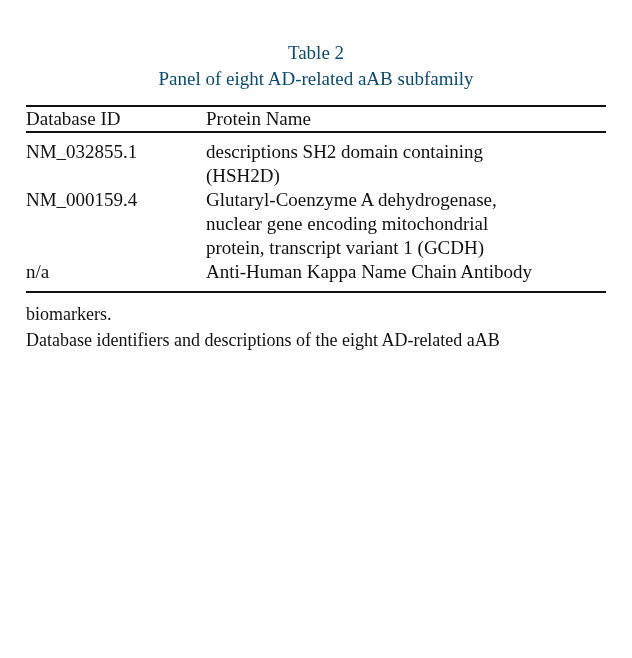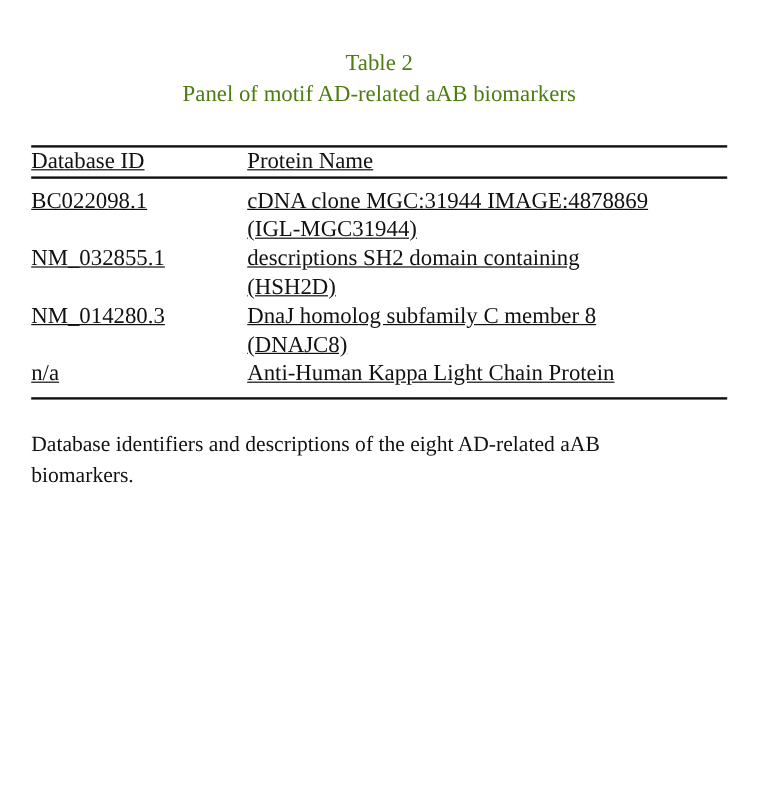"Table 2" .table-caption { color: #4d7c0f -> #0c4a6e }
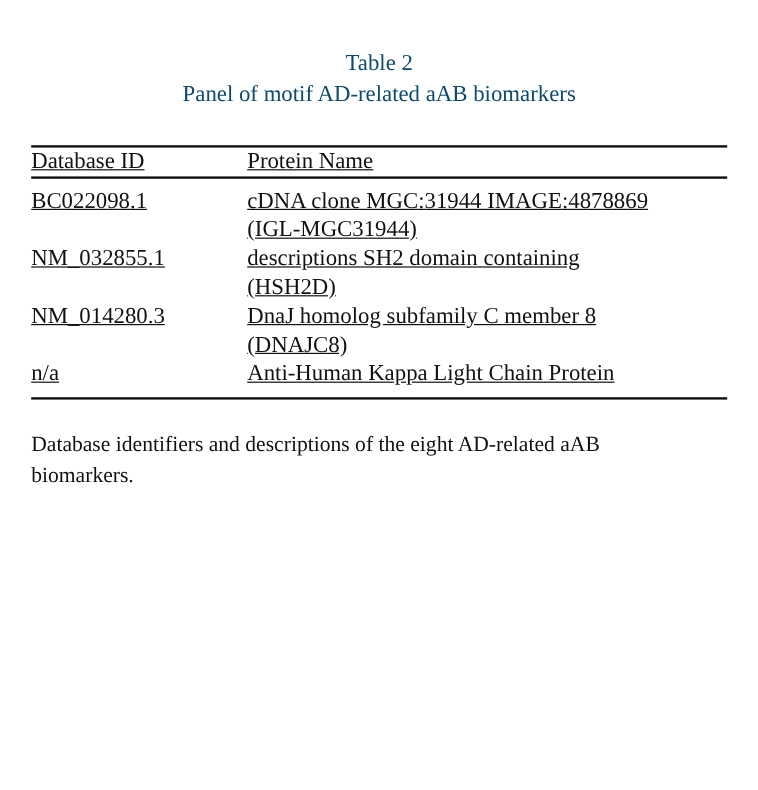"Panel of motif AD-related aAB" span.caption-line { text: motif AD-related aAB biomarkers -> eight AD-related aAB subfamily }
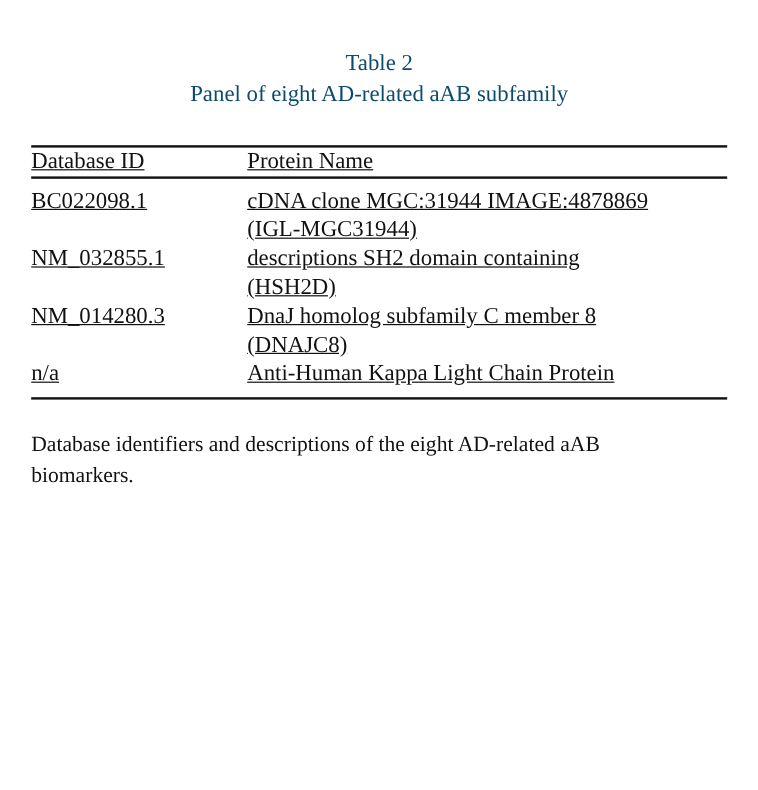"Database ID" .table-wrap { margin: 16px auto -> 0 auto; text-decoration: underline -> none }
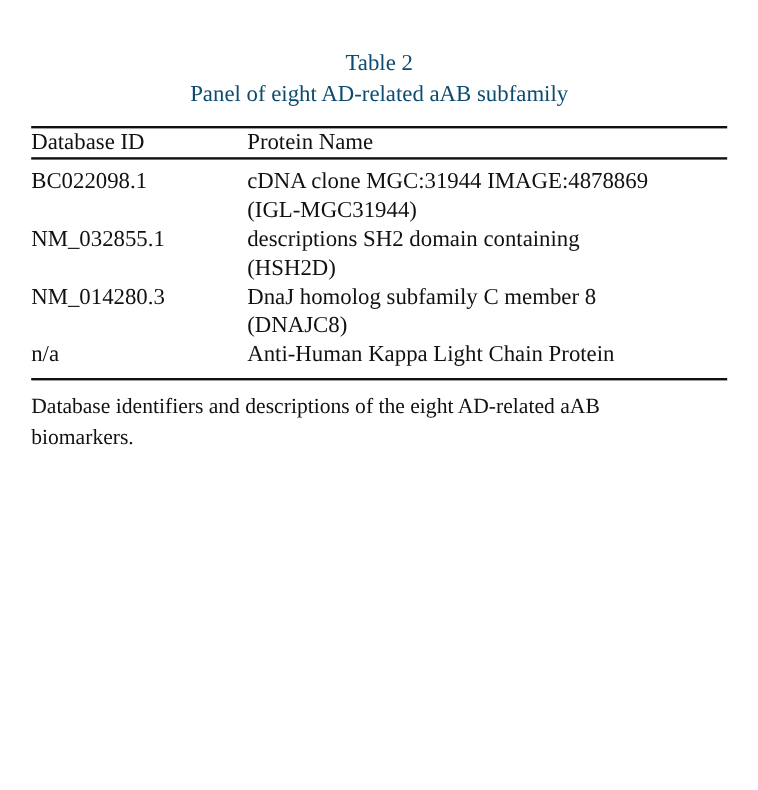"BC022098.1" tr { html: <tr> <td>BC022098.1</td> <td> <span>cDNA clone MGC:31944 IMAGE:4878869</span> <span>(IGL-MGC31944)</span> </td> </tr> -> none }
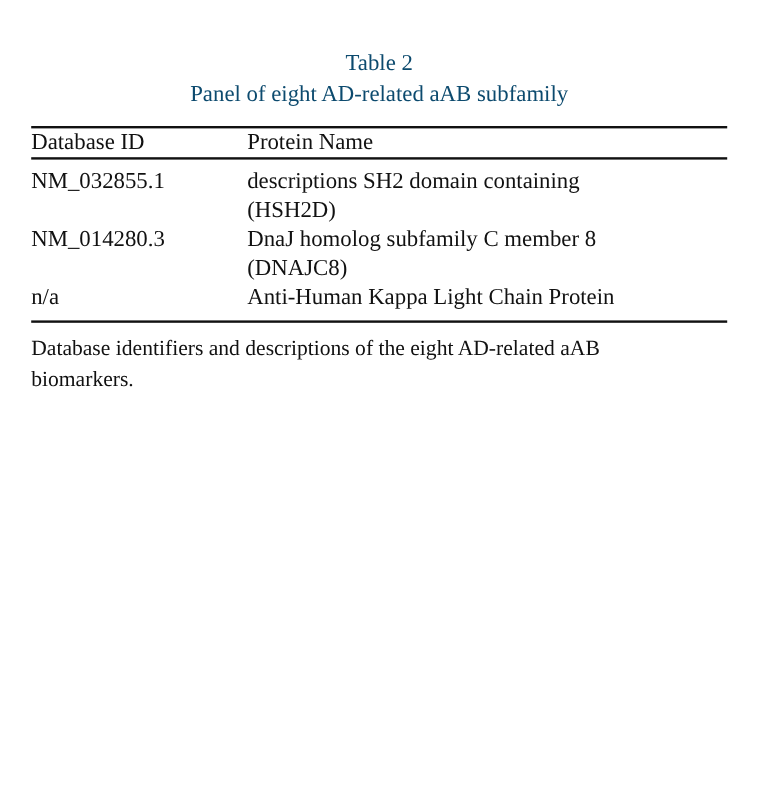"NM_000159.4" tr { html: none -> <tr> <td>NM_000159.4</td> <td> <span>Glutaryl-Coenzyme A dehydrogenase,</span> <span>nuclear gene encoding mitochondrial</span> <span>protein, transcript variant 1 (GCDH)</span> </td> </tr> }
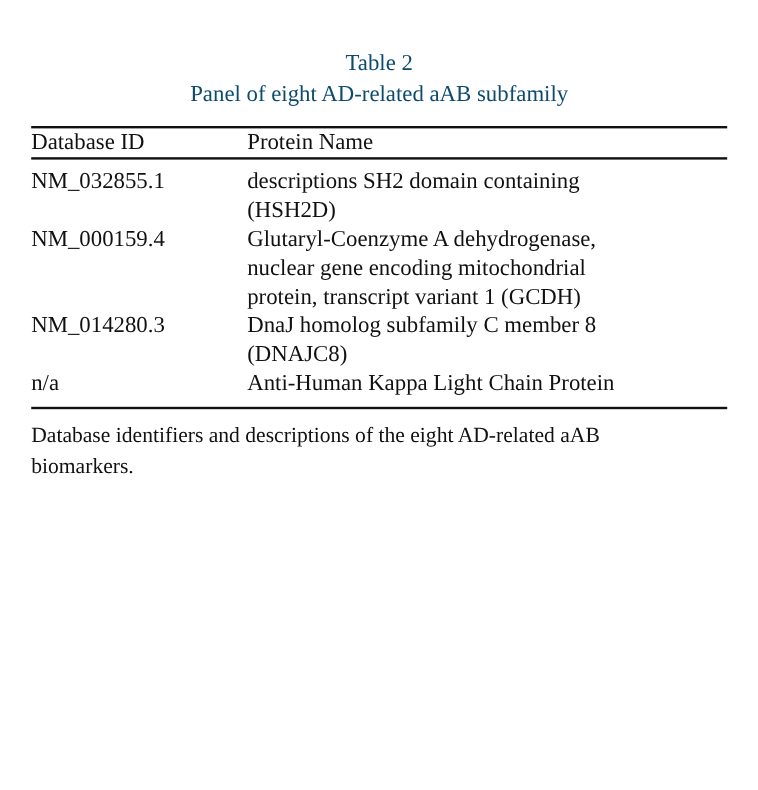"NM_014280.3" tr { html: <tr> <td>NM_014280.3</td> <td> <span>DnaJ homolog subfamily C member 8</span> <span>(DNAJC8)</span> </td> </tr> -> none }
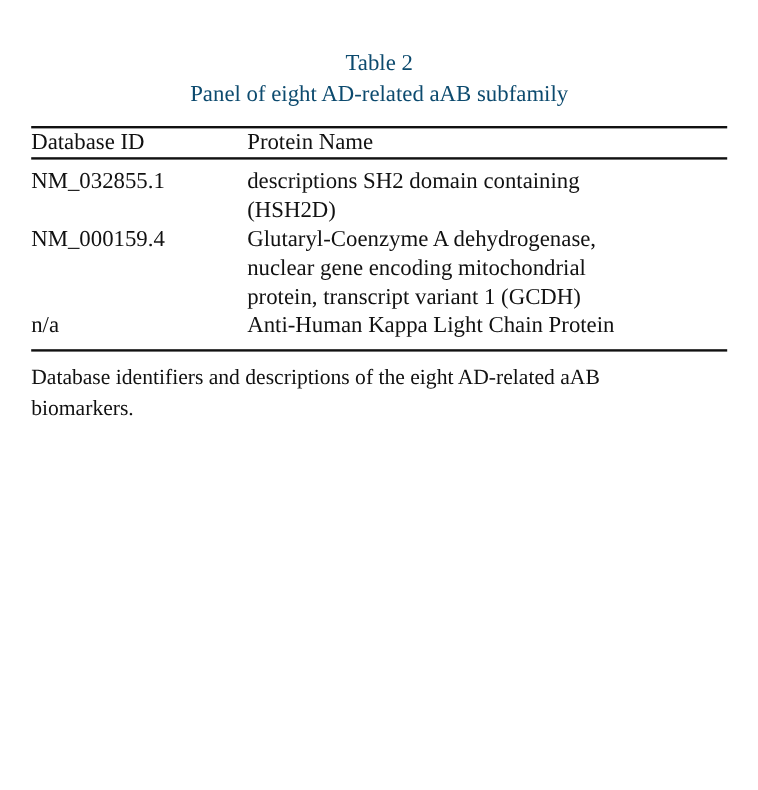"Anti-Human Kappa Light Chain Protein" span.name-line { text: Light Chain Protein -> Name Chain Antibody }
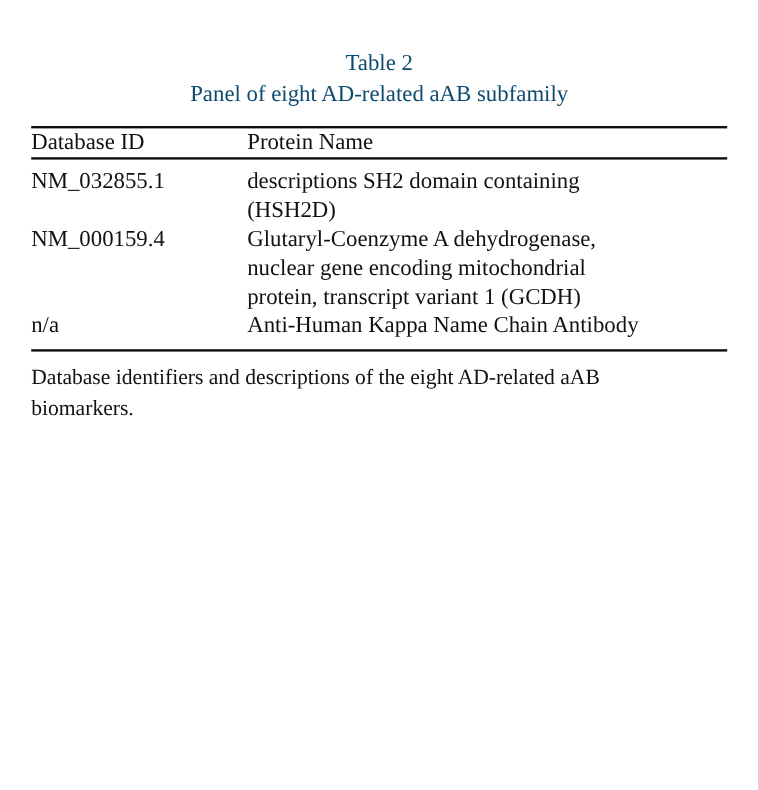"Database identifiers and descriptions of" span.foot-line { order: before "biomarkers." -> after "biomarkers." }
